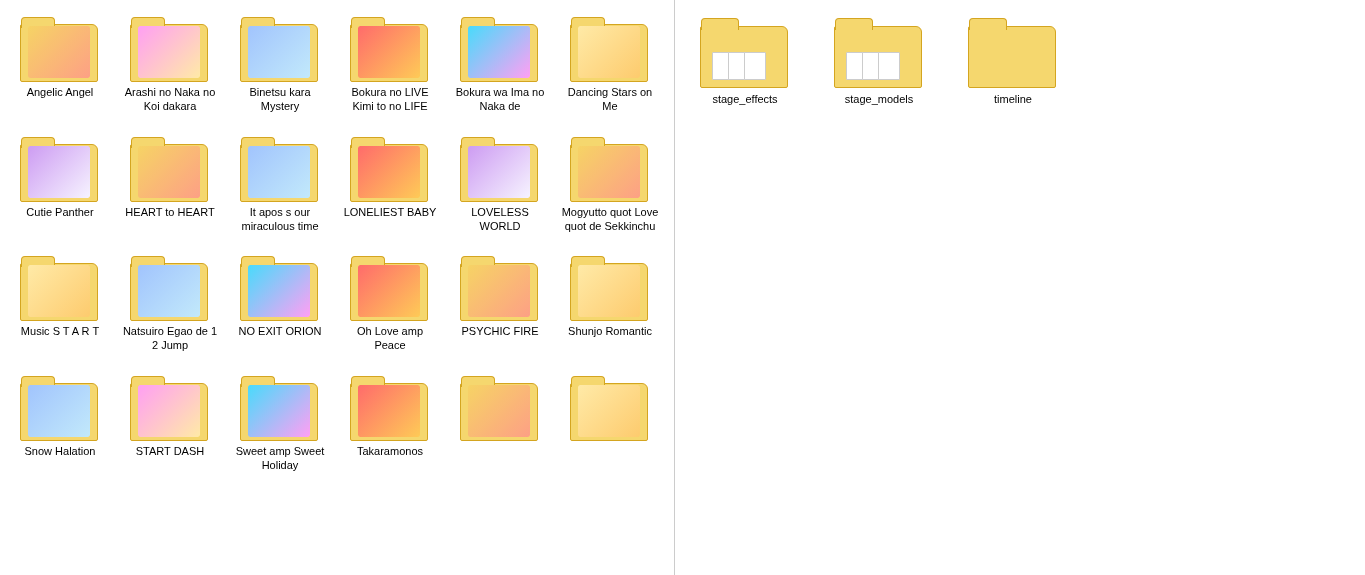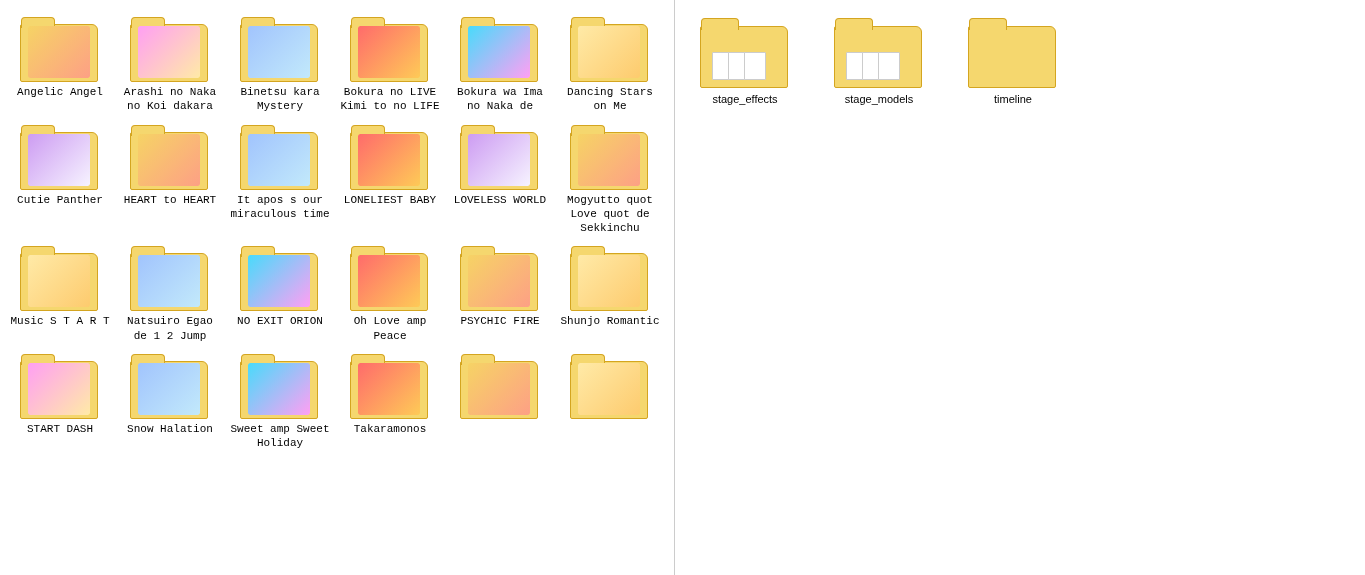"Angelic Angel" .folder-grid { font-family: Liberation Mono, monospace -> none; gap: 0 0px -> 12px 0px }
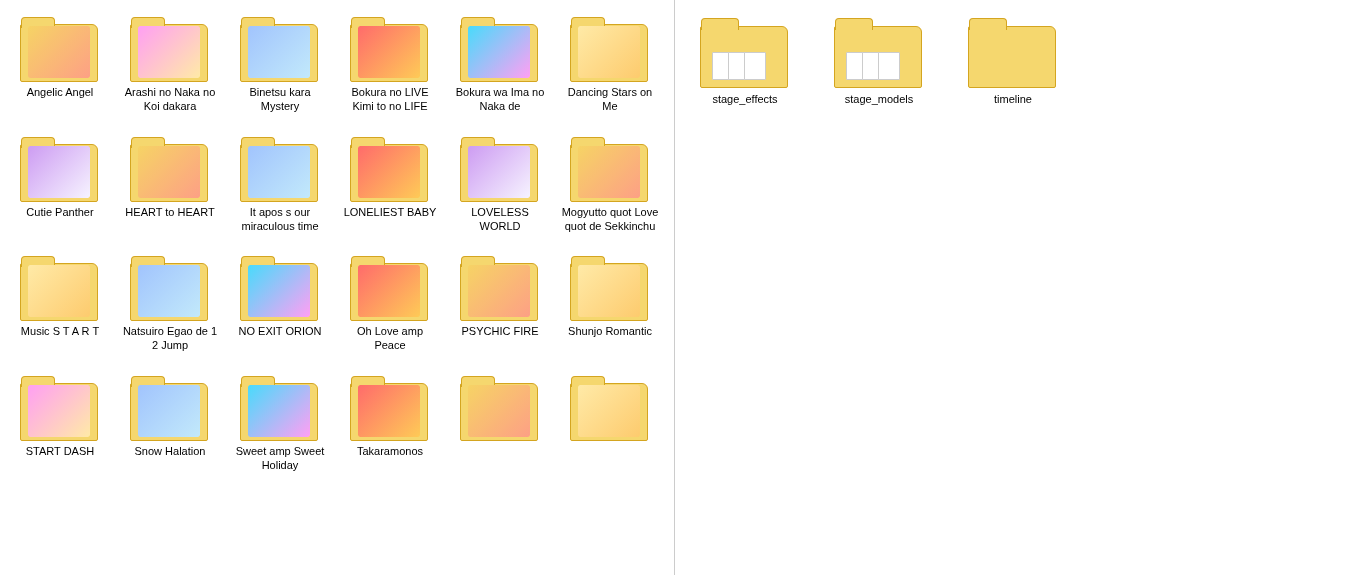"START DASH" div.folder-item { order: before "Snow Halation" -> after "Snow Halation" }
